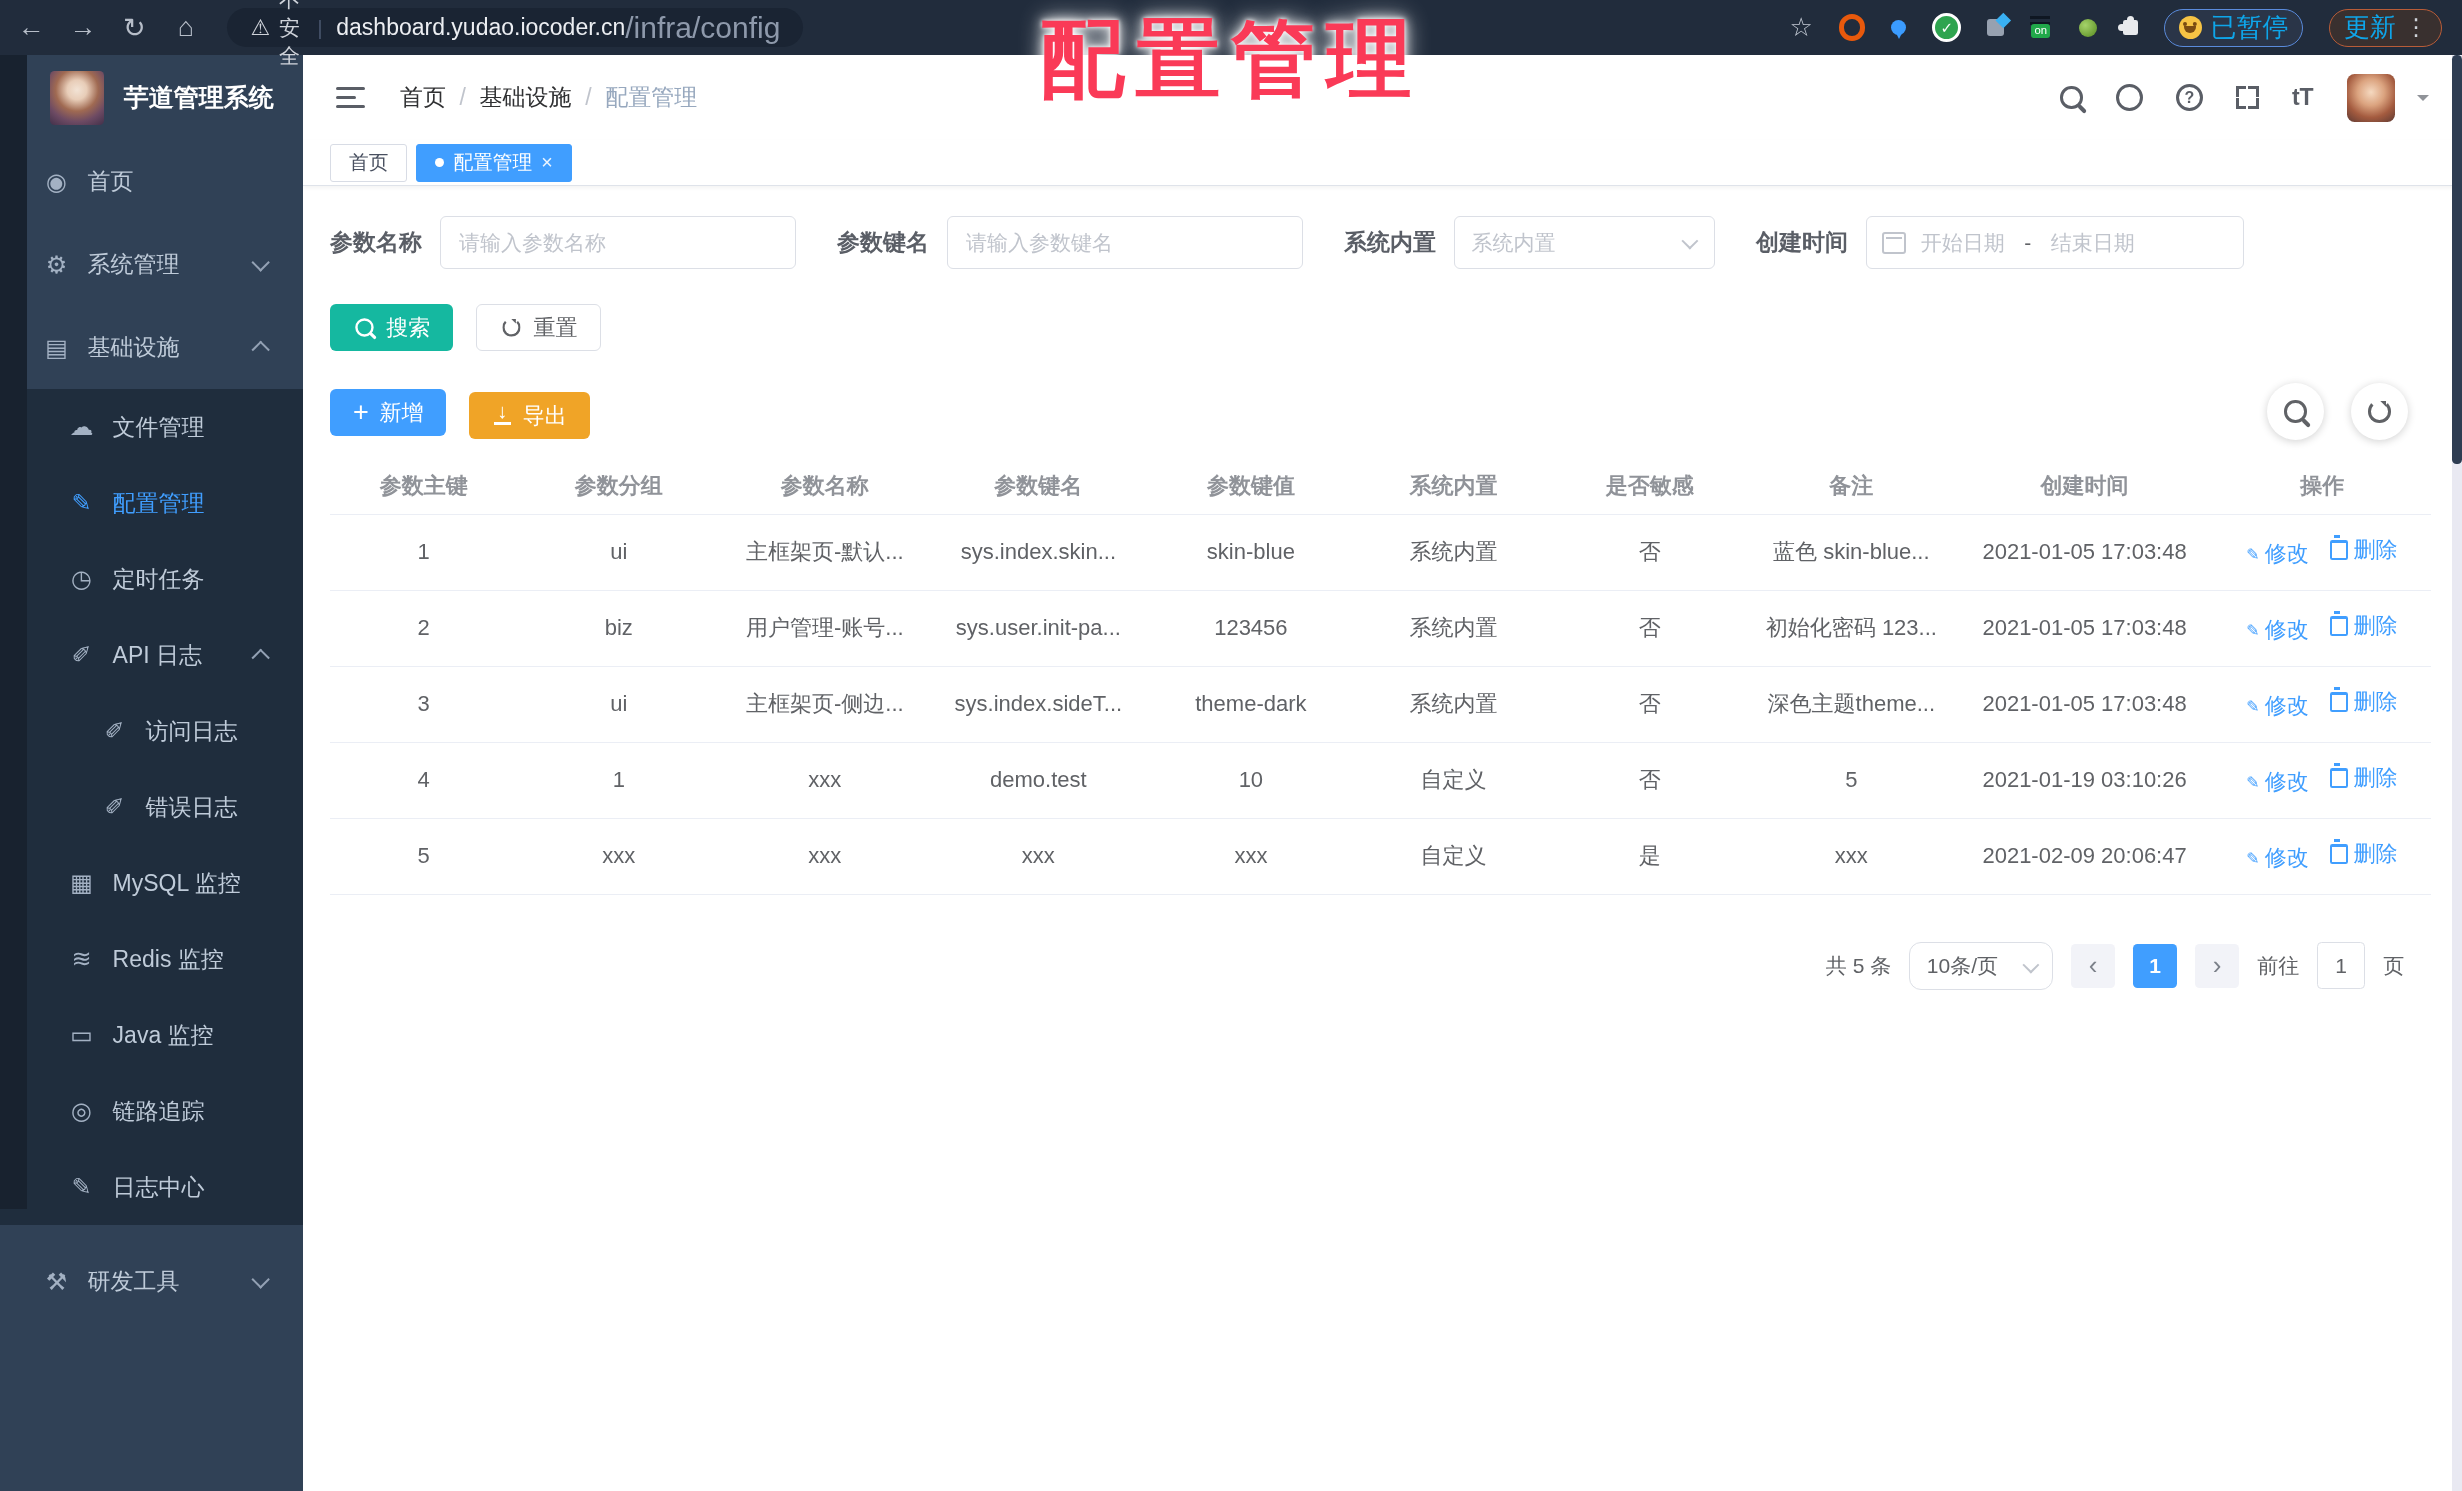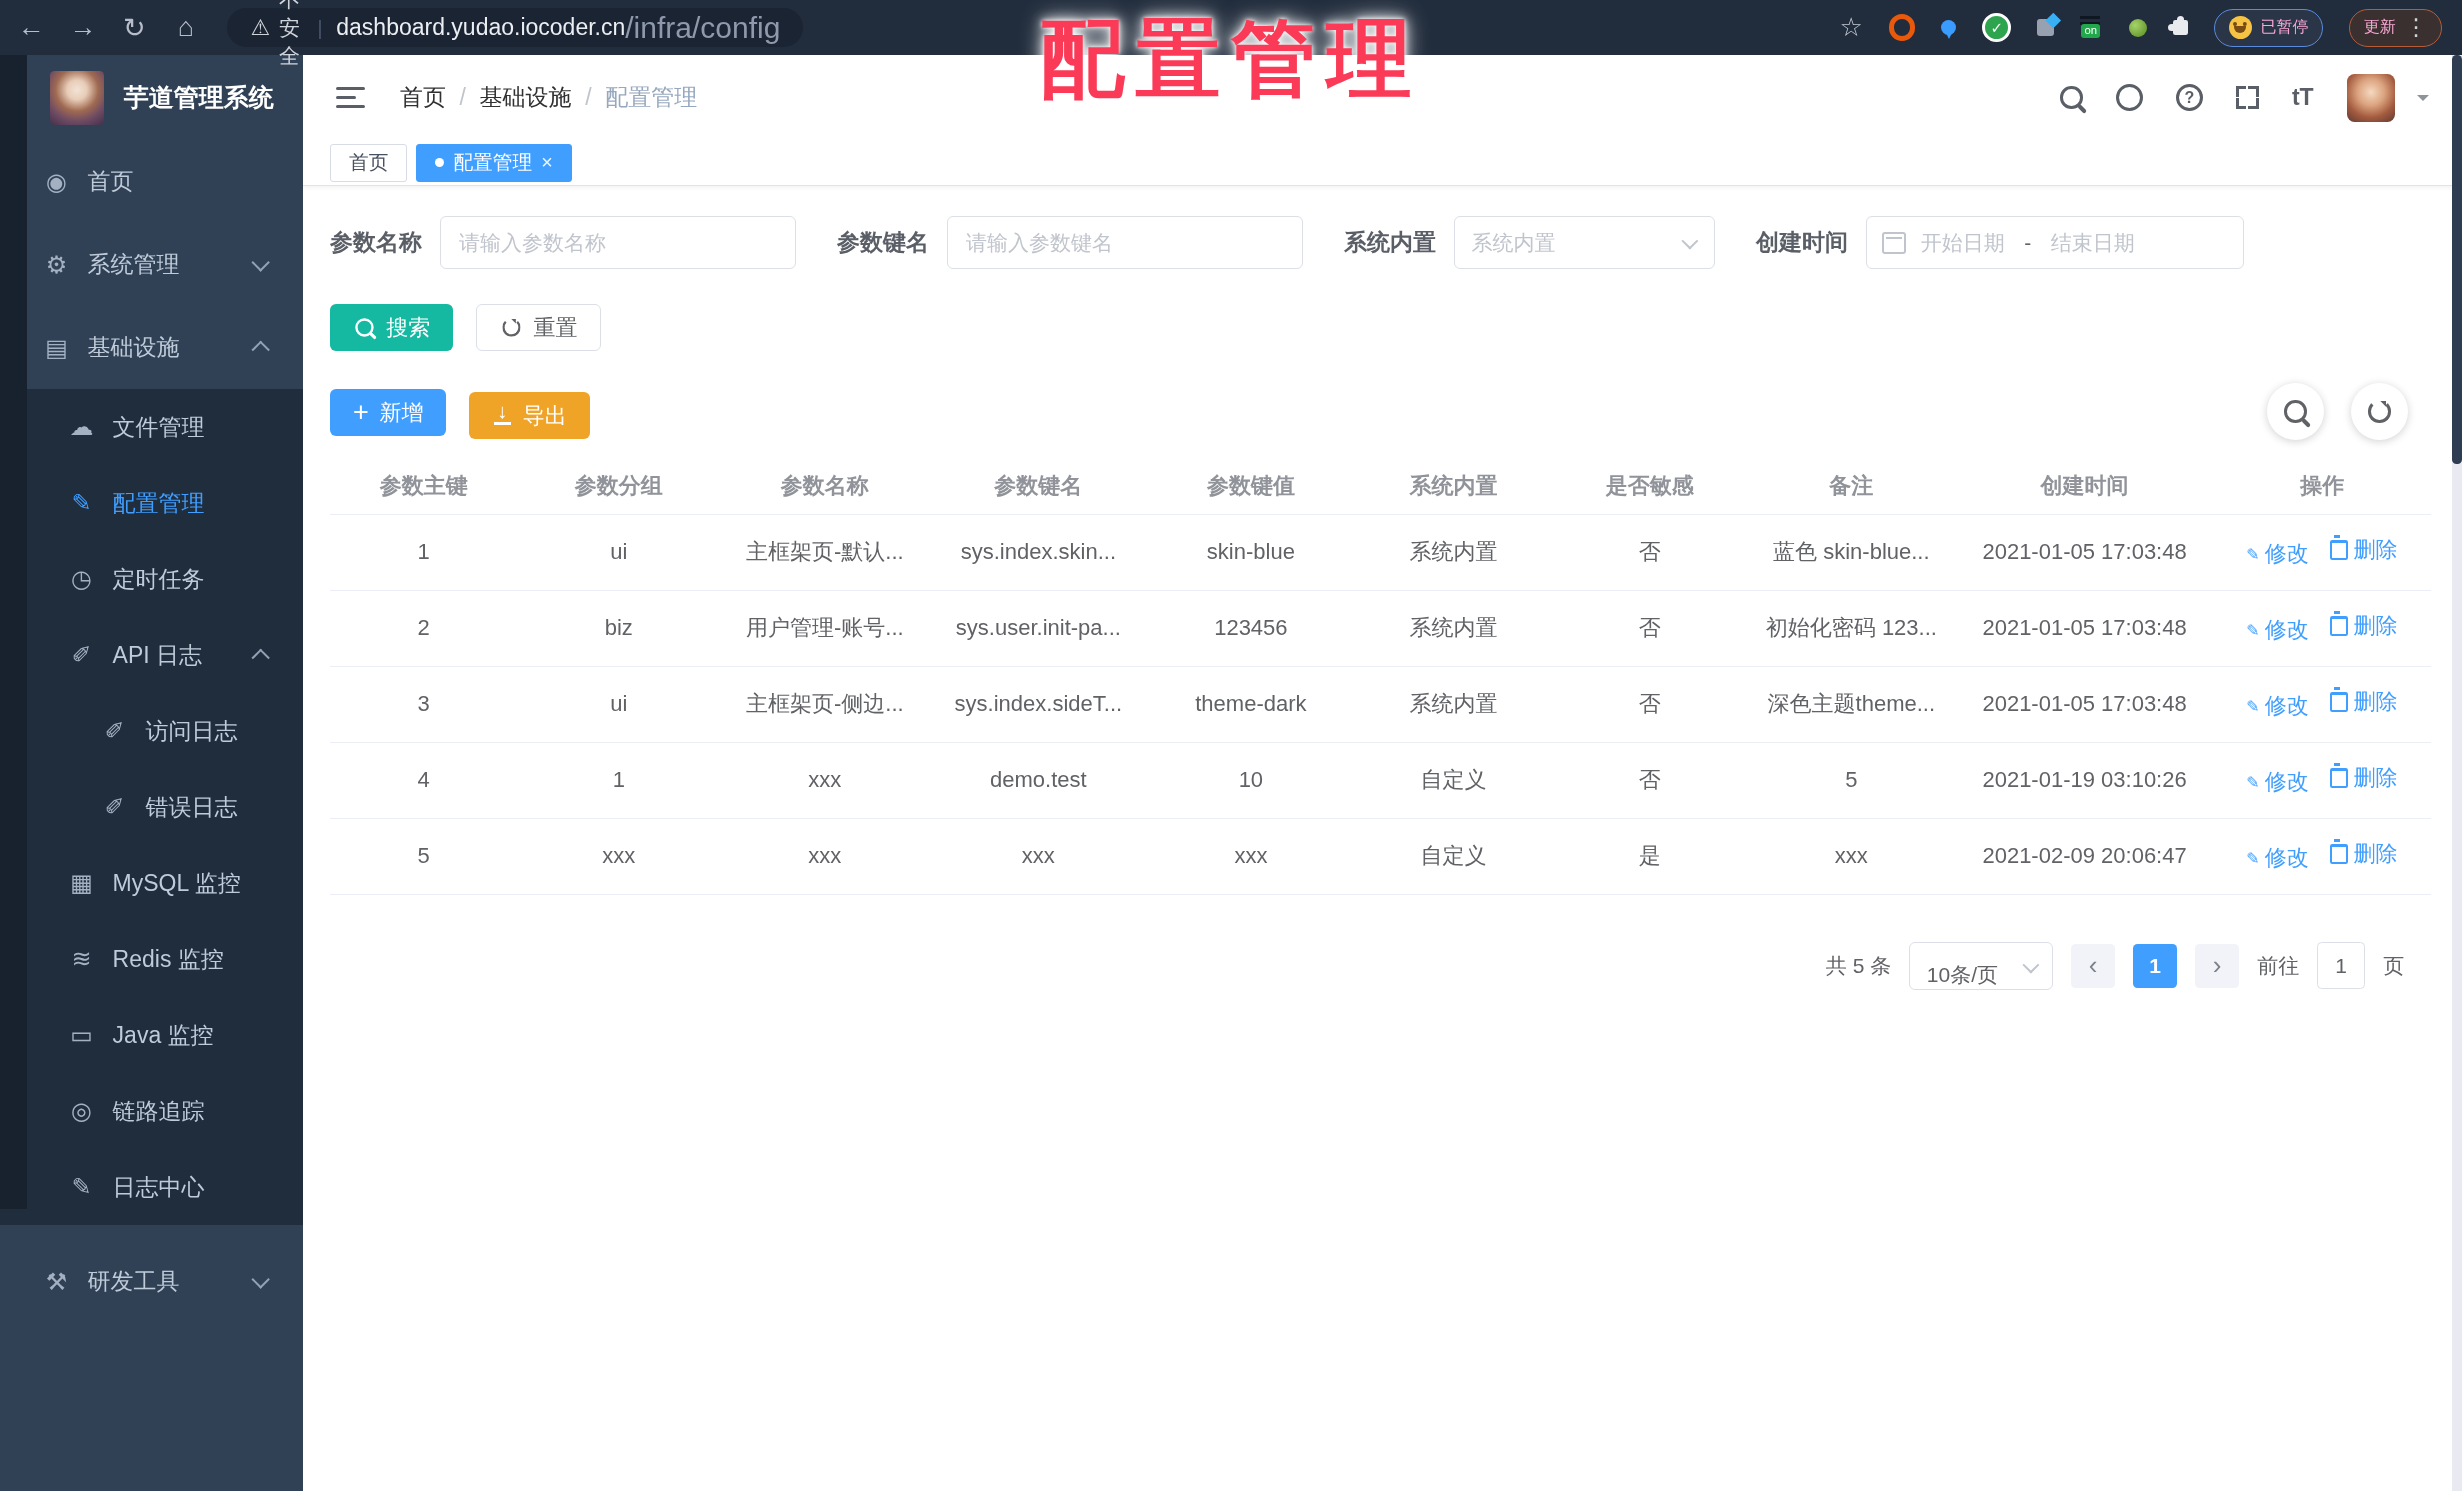"已暂停" .pill-text { color: #f9a8d4 -> #0ea5e9; font-size: 16px -> 26px }
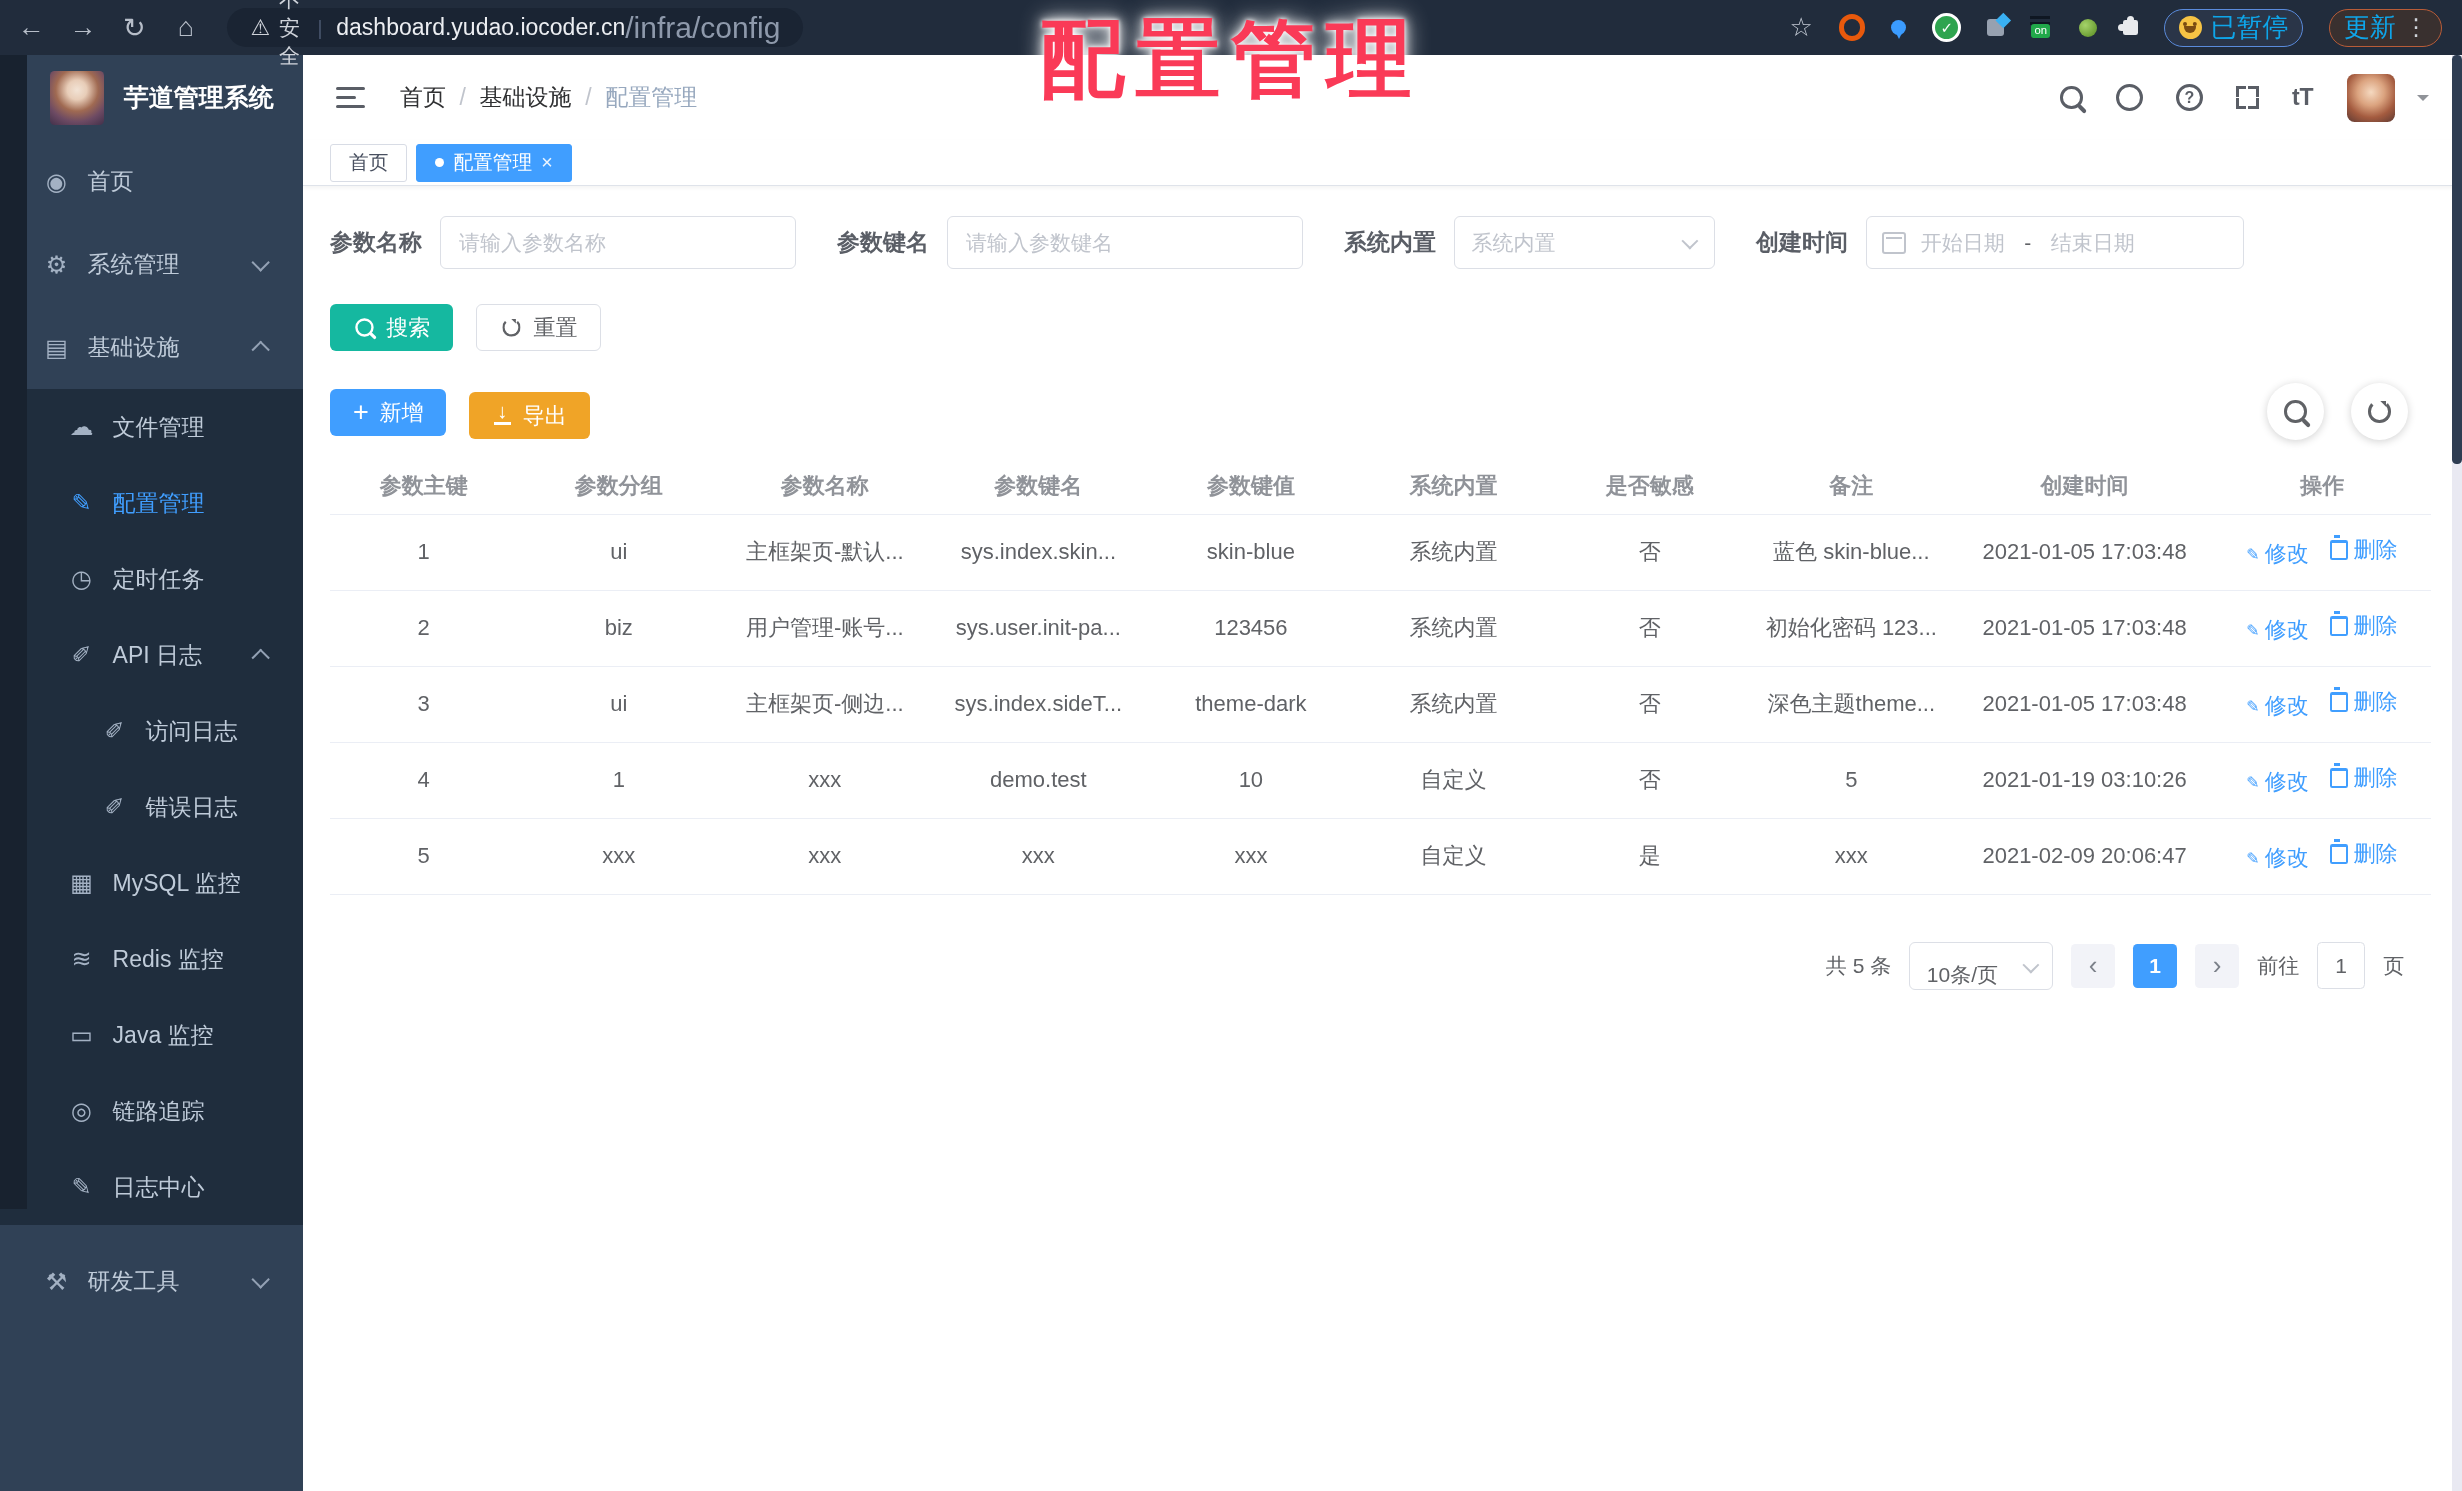"10条/页" .pg-size { align-items: flex-end -> center; border-radius: 6px -> 12px }
